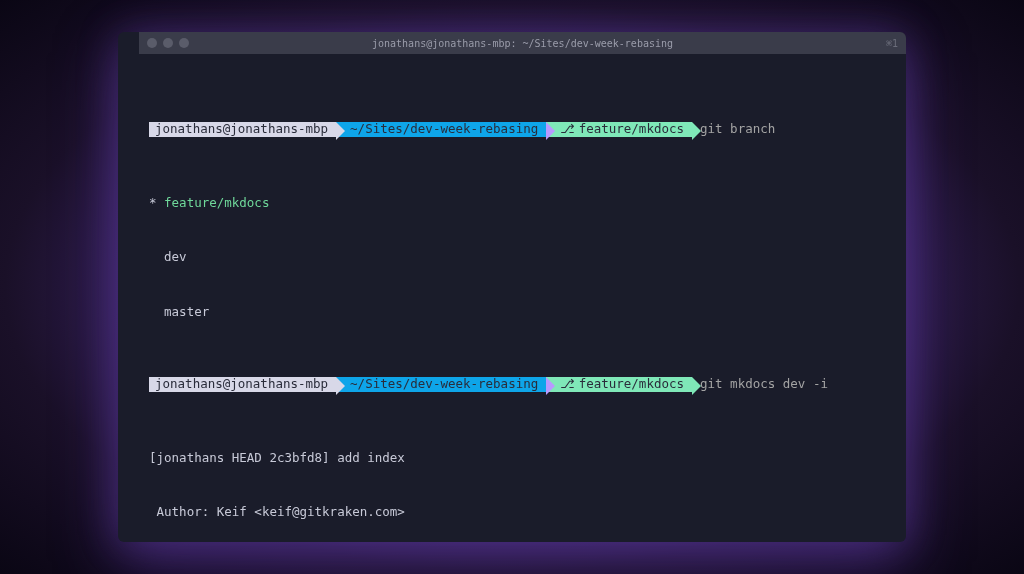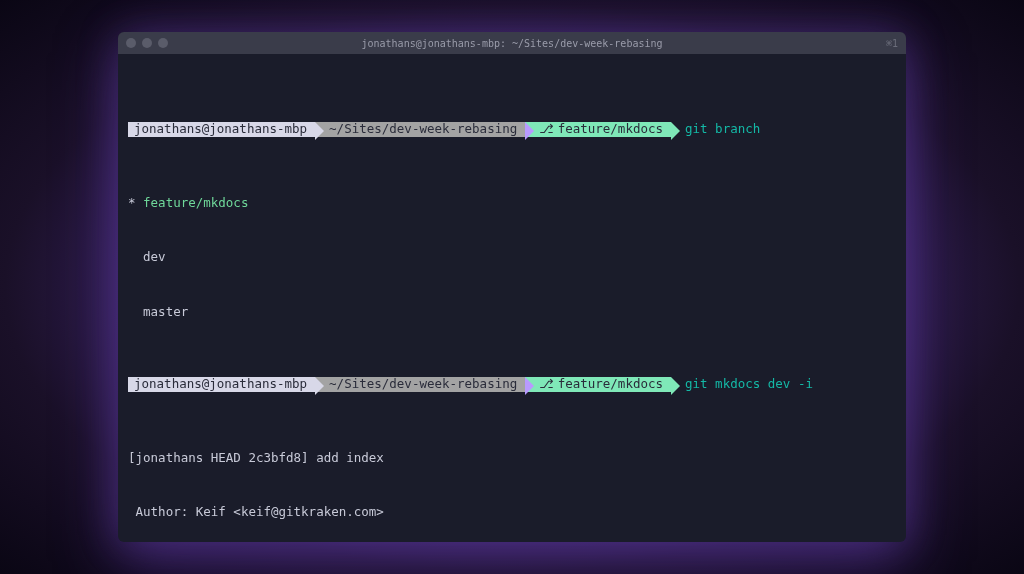"jonathans@jonathans-mbp:" .terminal-window { padding-left: none -> 21px }
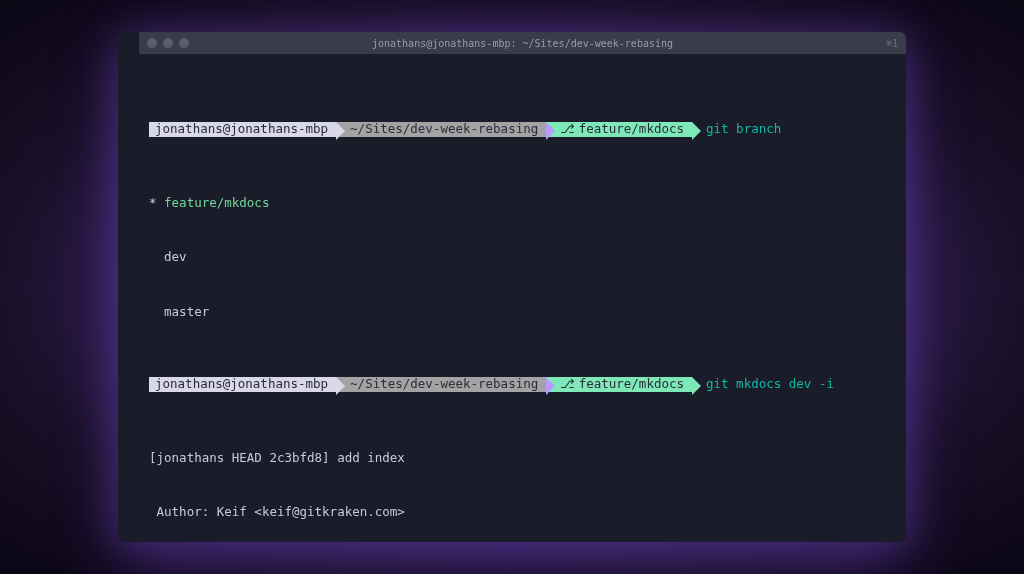"~/Sites/dev-week-rebasing" .seg-path { background: #a3a3a3 -> #0ea5e9 }
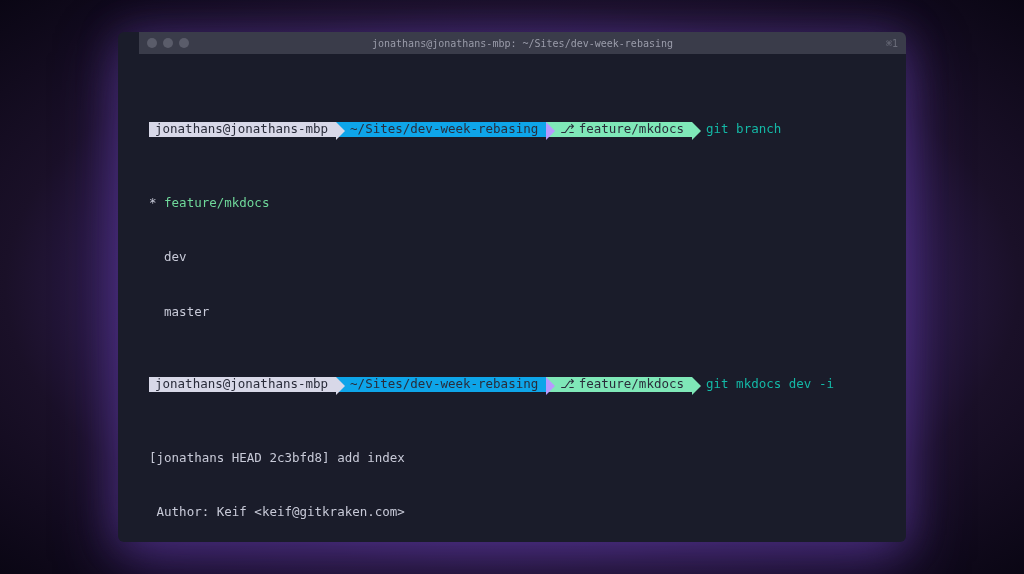"git branch" .cmd { color: #14b8a6 -> #a3a3a3; margin-left: 14px -> 8px }
